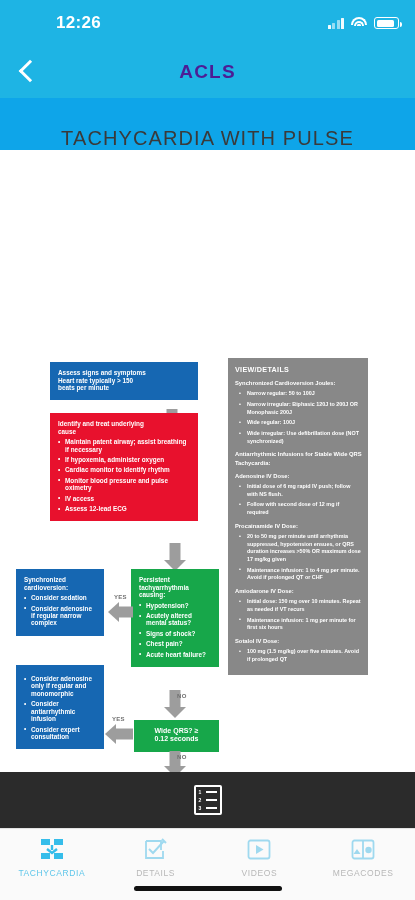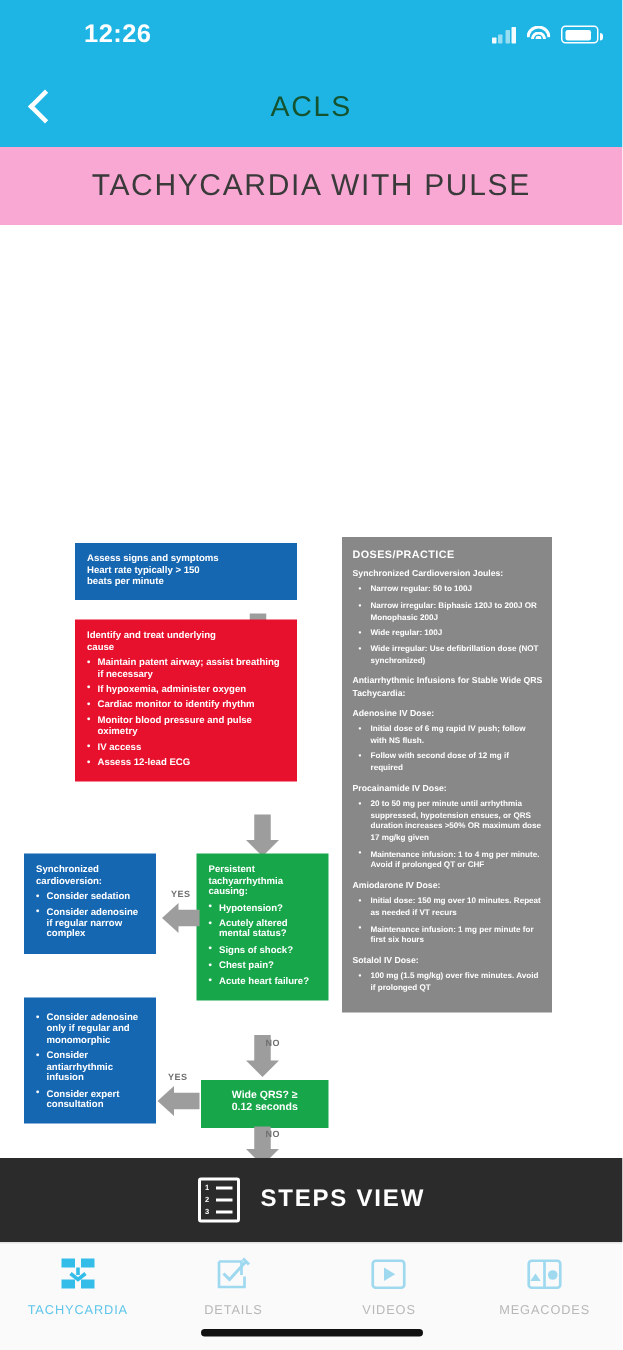"ACLS" .nav-title { color: #14532d -> #4c1d95; font-weight: 400 -> 700 }
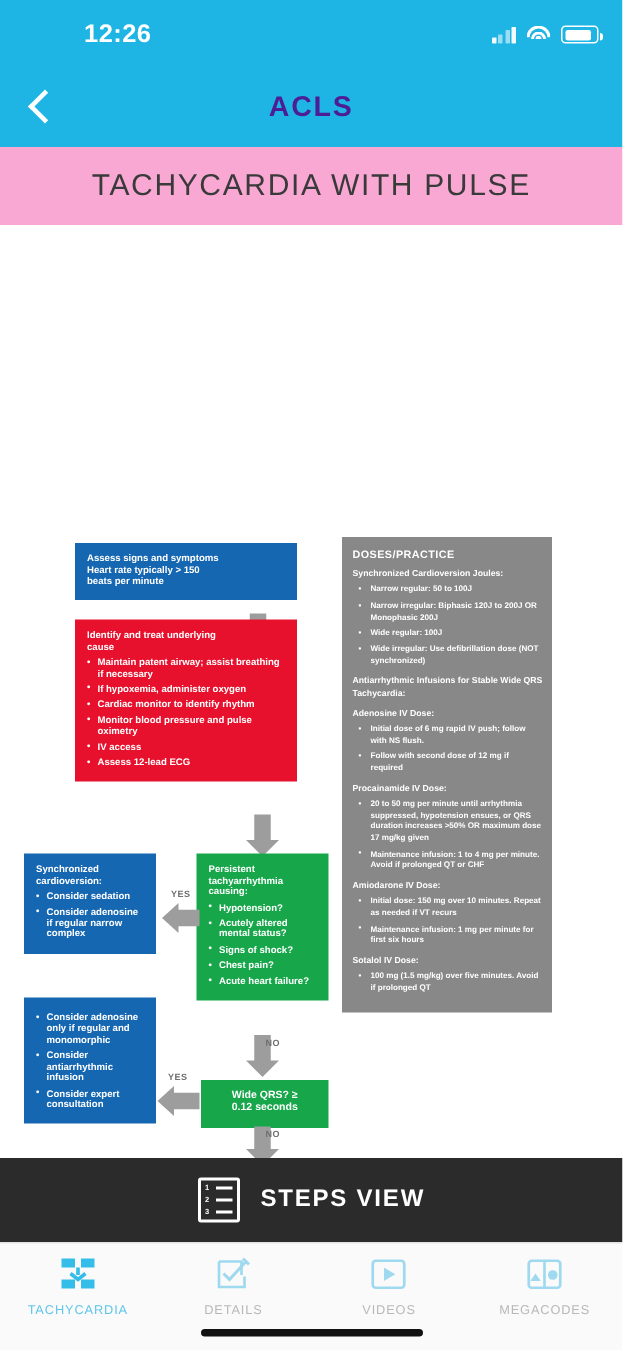"TACHYCARDIA WITH PULSE" .page-title-wrap { align-items: center -> flex-end; background: #f9a8d4 -> #0ea5e9 }
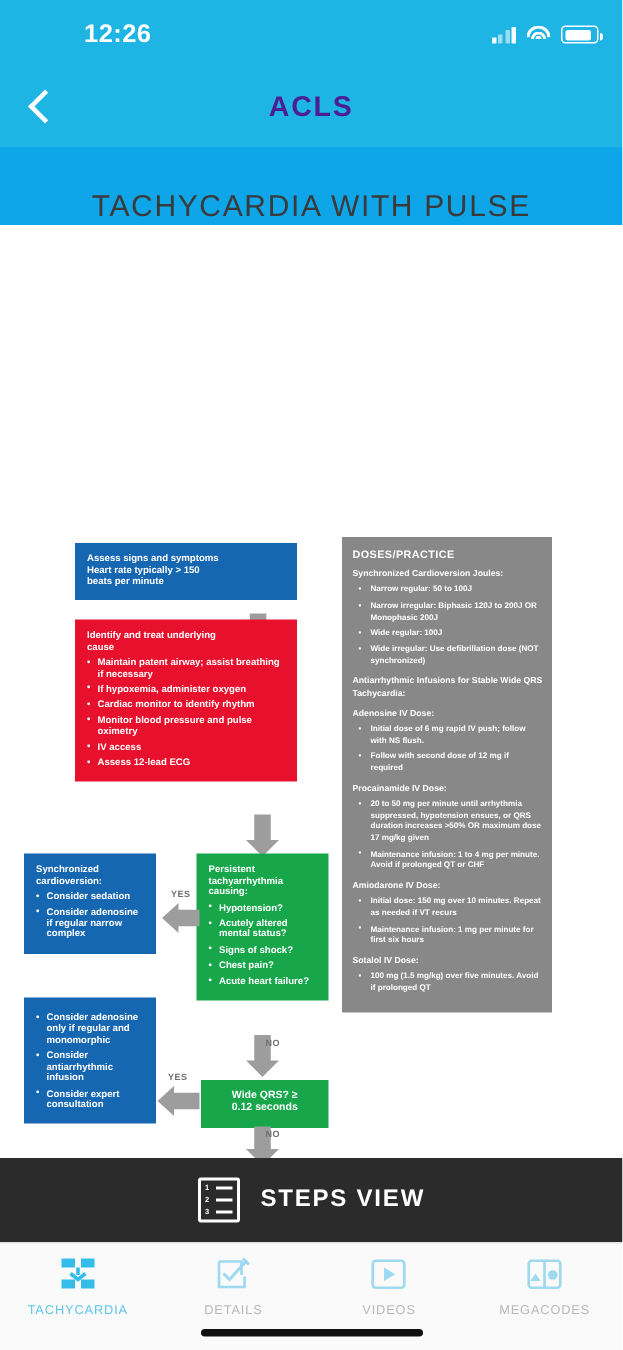"DOSES/PRACTICE" div.d-title { text: DOSES/PRACTICE -> VIEW/DETAILS }
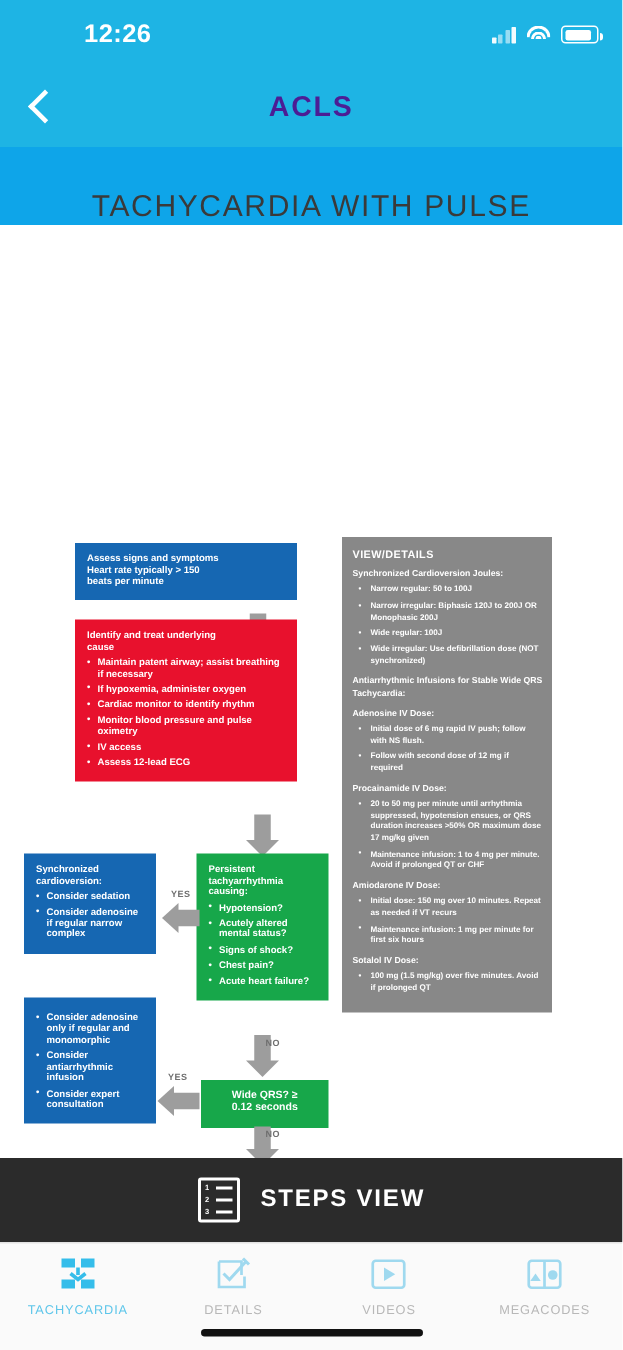"STEPS VIEW" div.steps-label { html: <div>STEPS VIEW</div> -> none }
